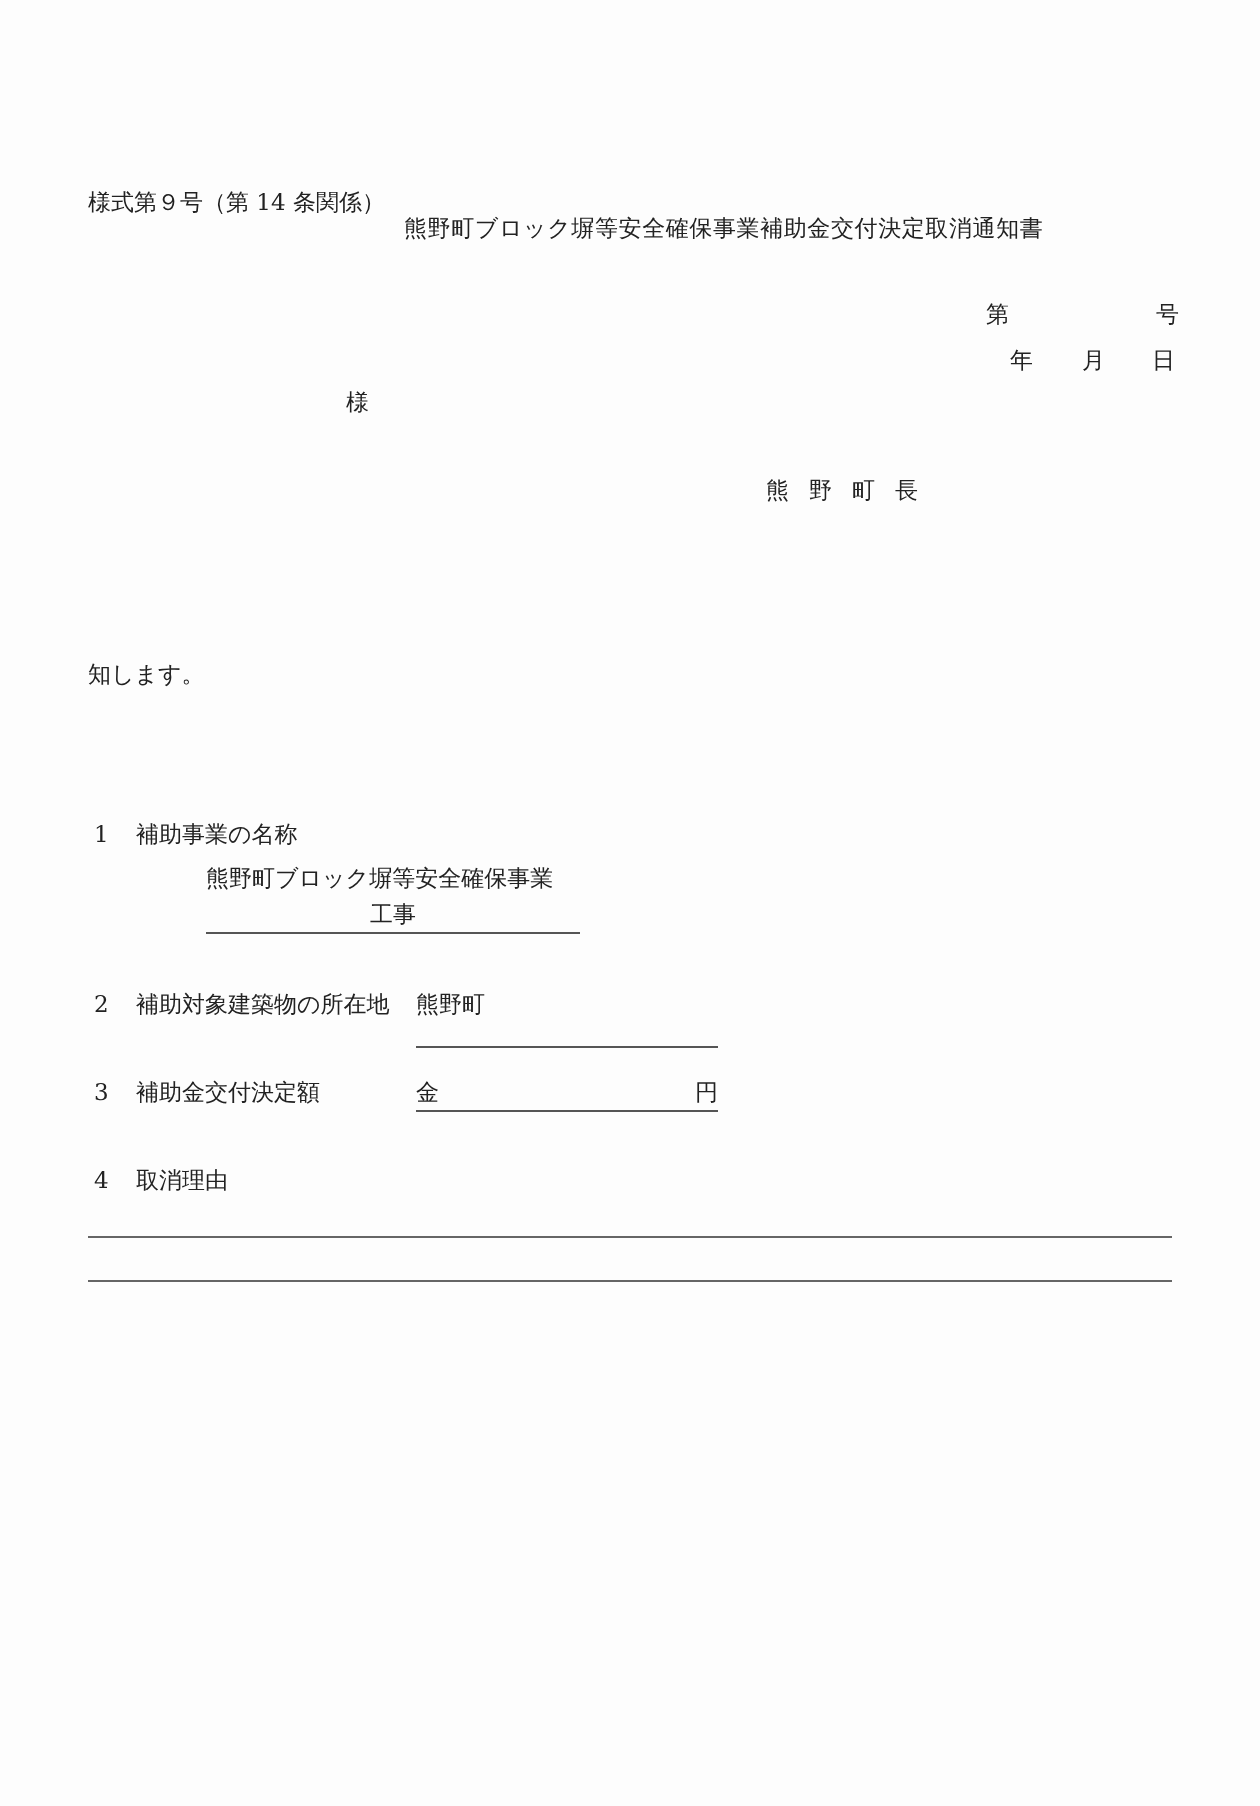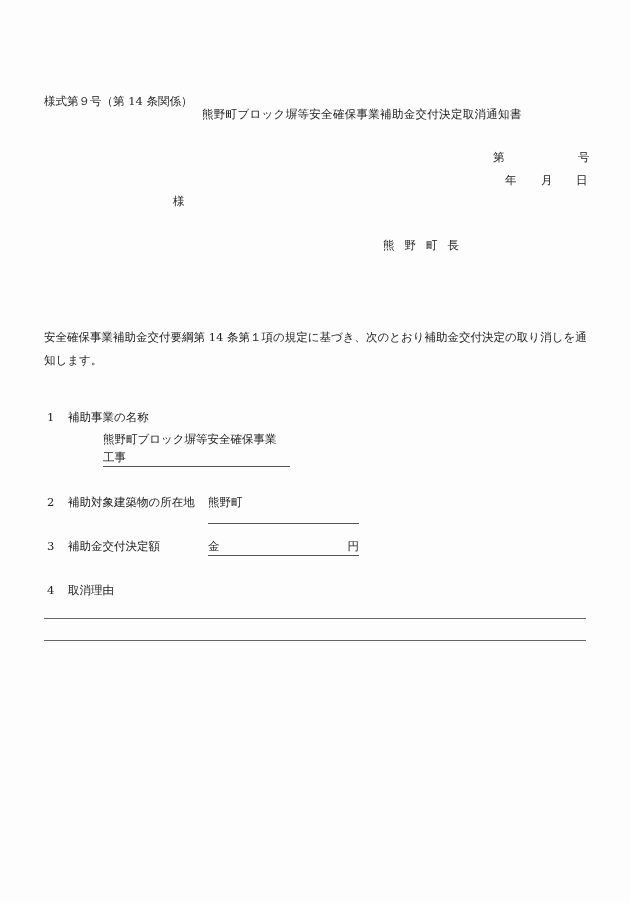"安全確保事業補助金交付要綱第 14" span.line { html: <span>安全確保事業補助金交付要綱第 14 条第１項の規定に基づき、次のとおり補助金交付決定の取り消しを通</span> -> none }
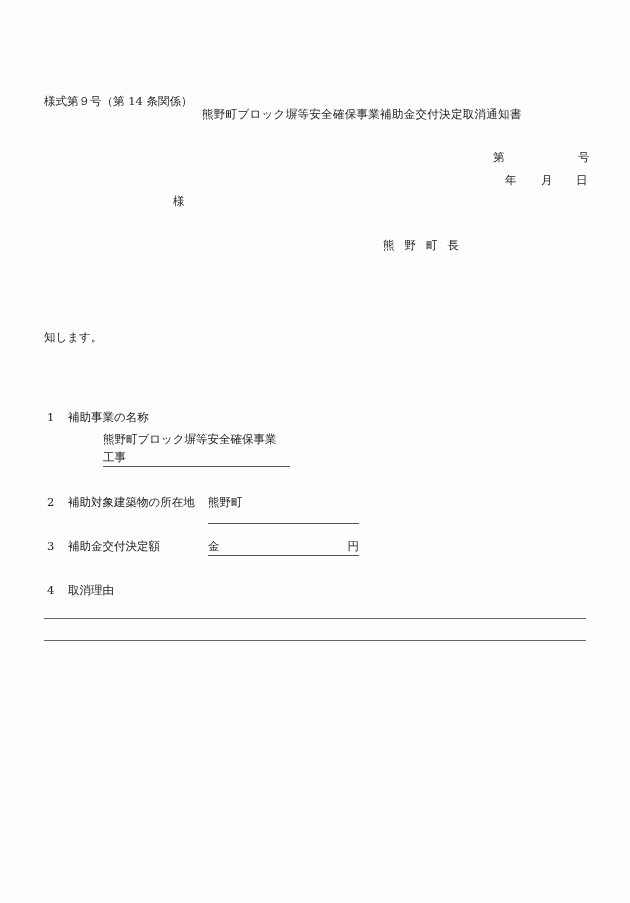"工事" div.underline-field { text-align: left -> center }
